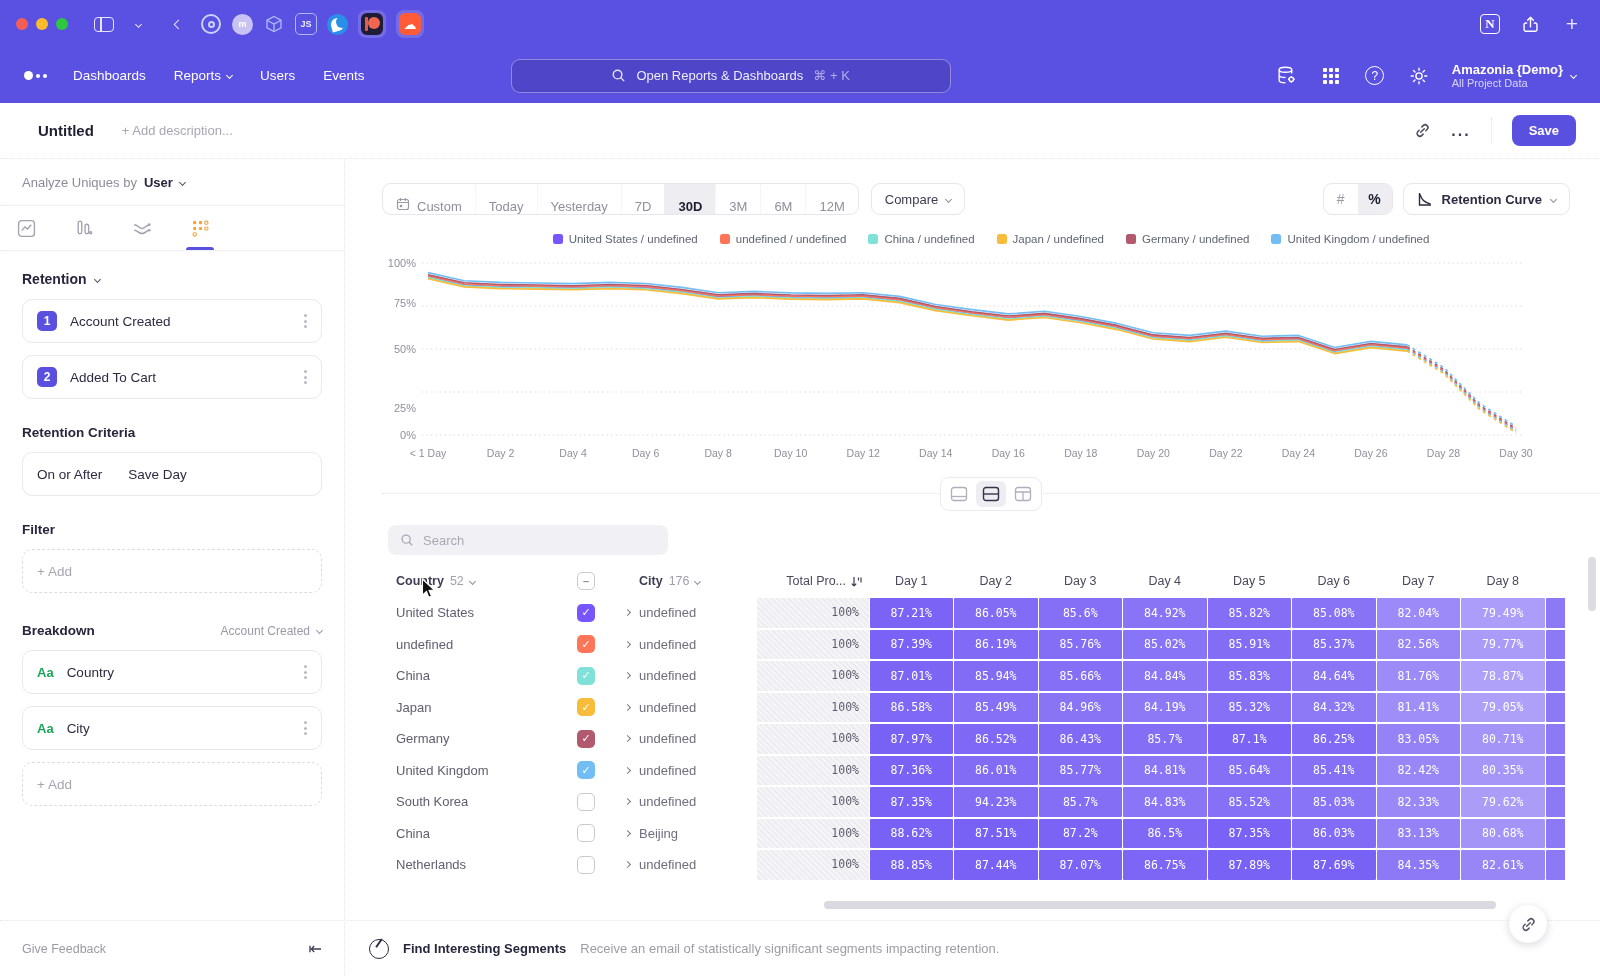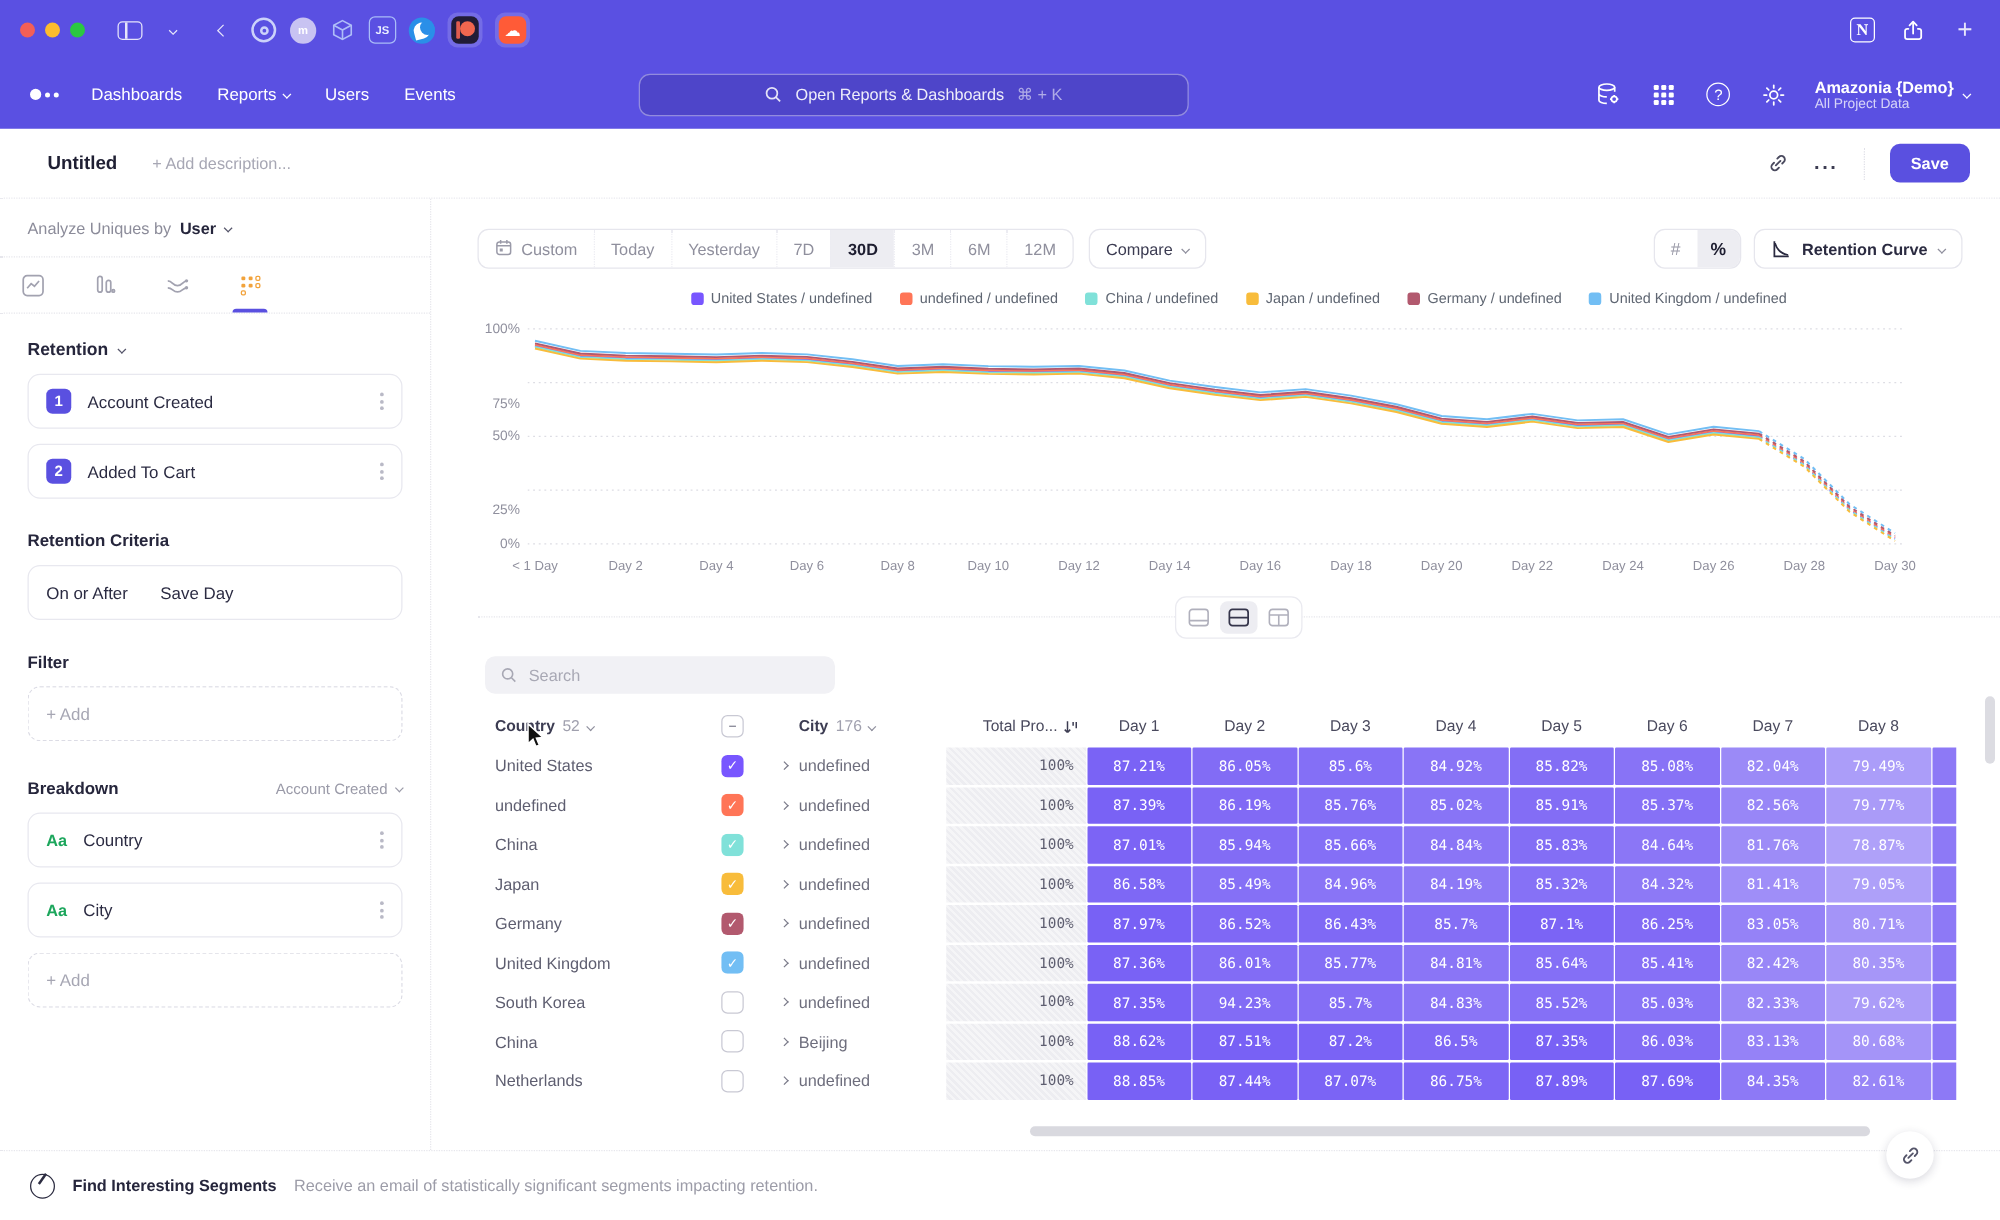"Custom" .range-btn { align-items: center -> flex-end }
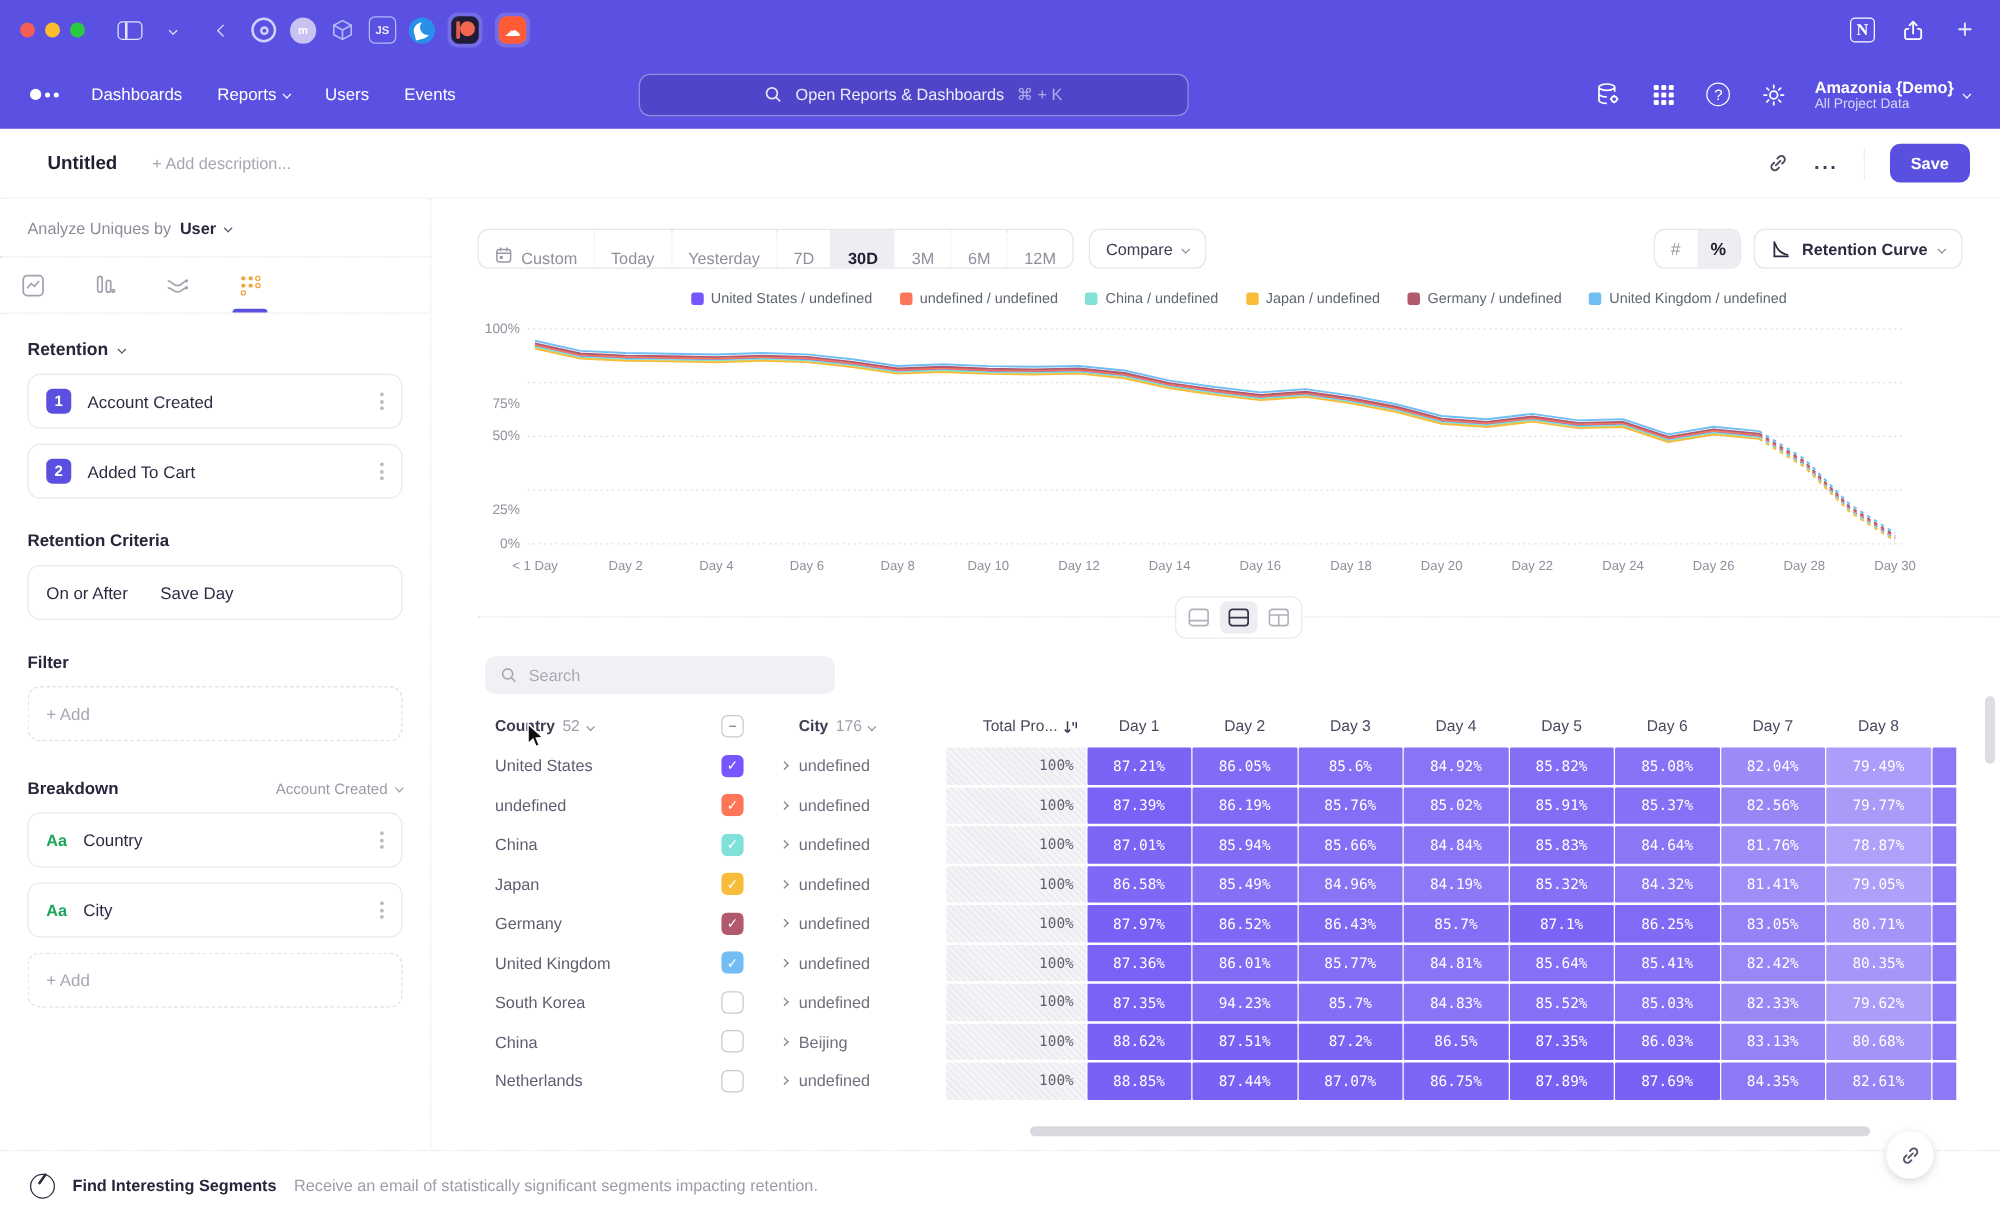"75%" span { top: 60px -> 40px }
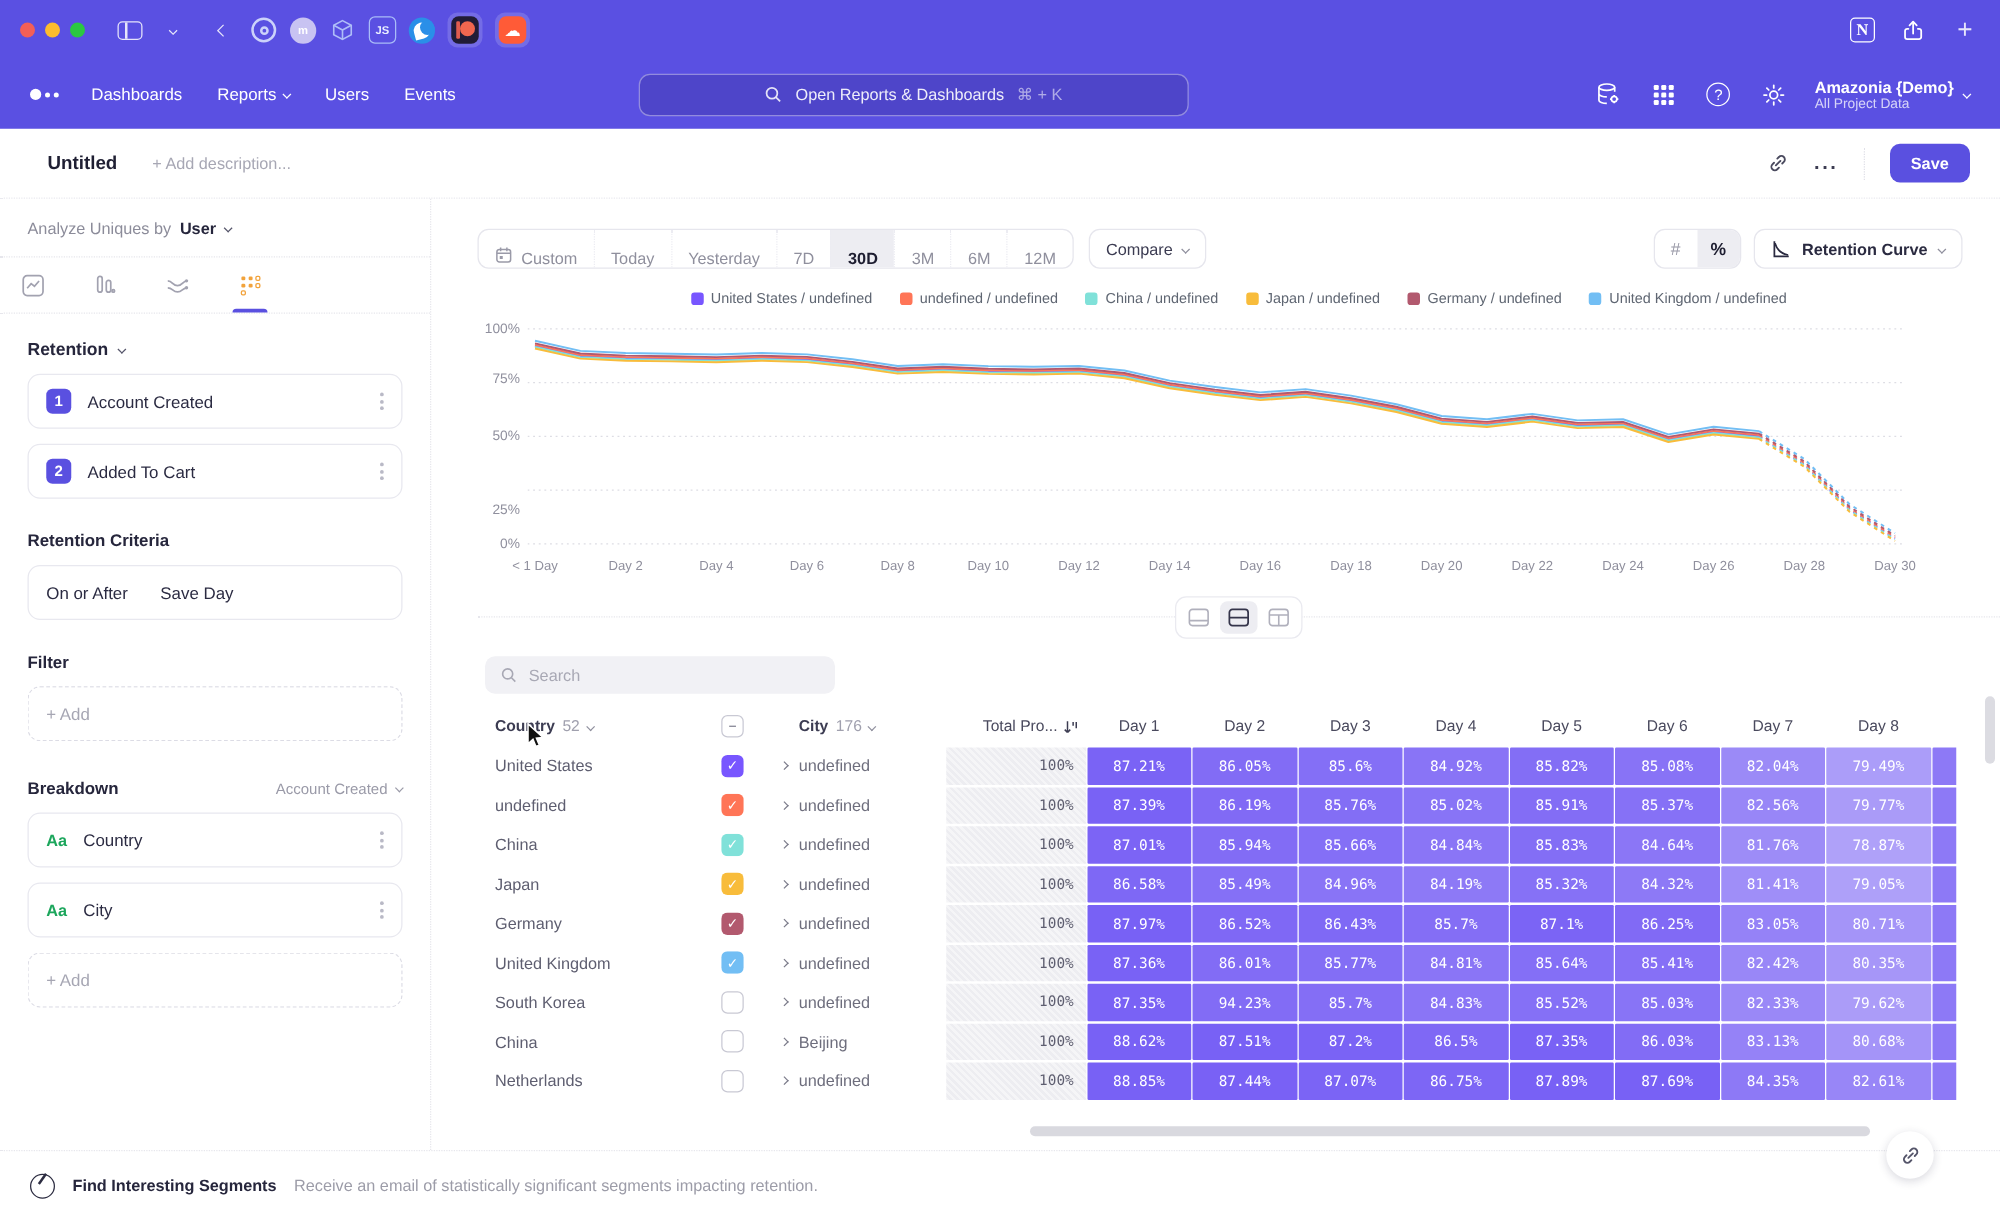"Give Feedback" div.f-left { html: none -> <div> <span>Give Feedback</span> <span>⇤</span> </div> }
